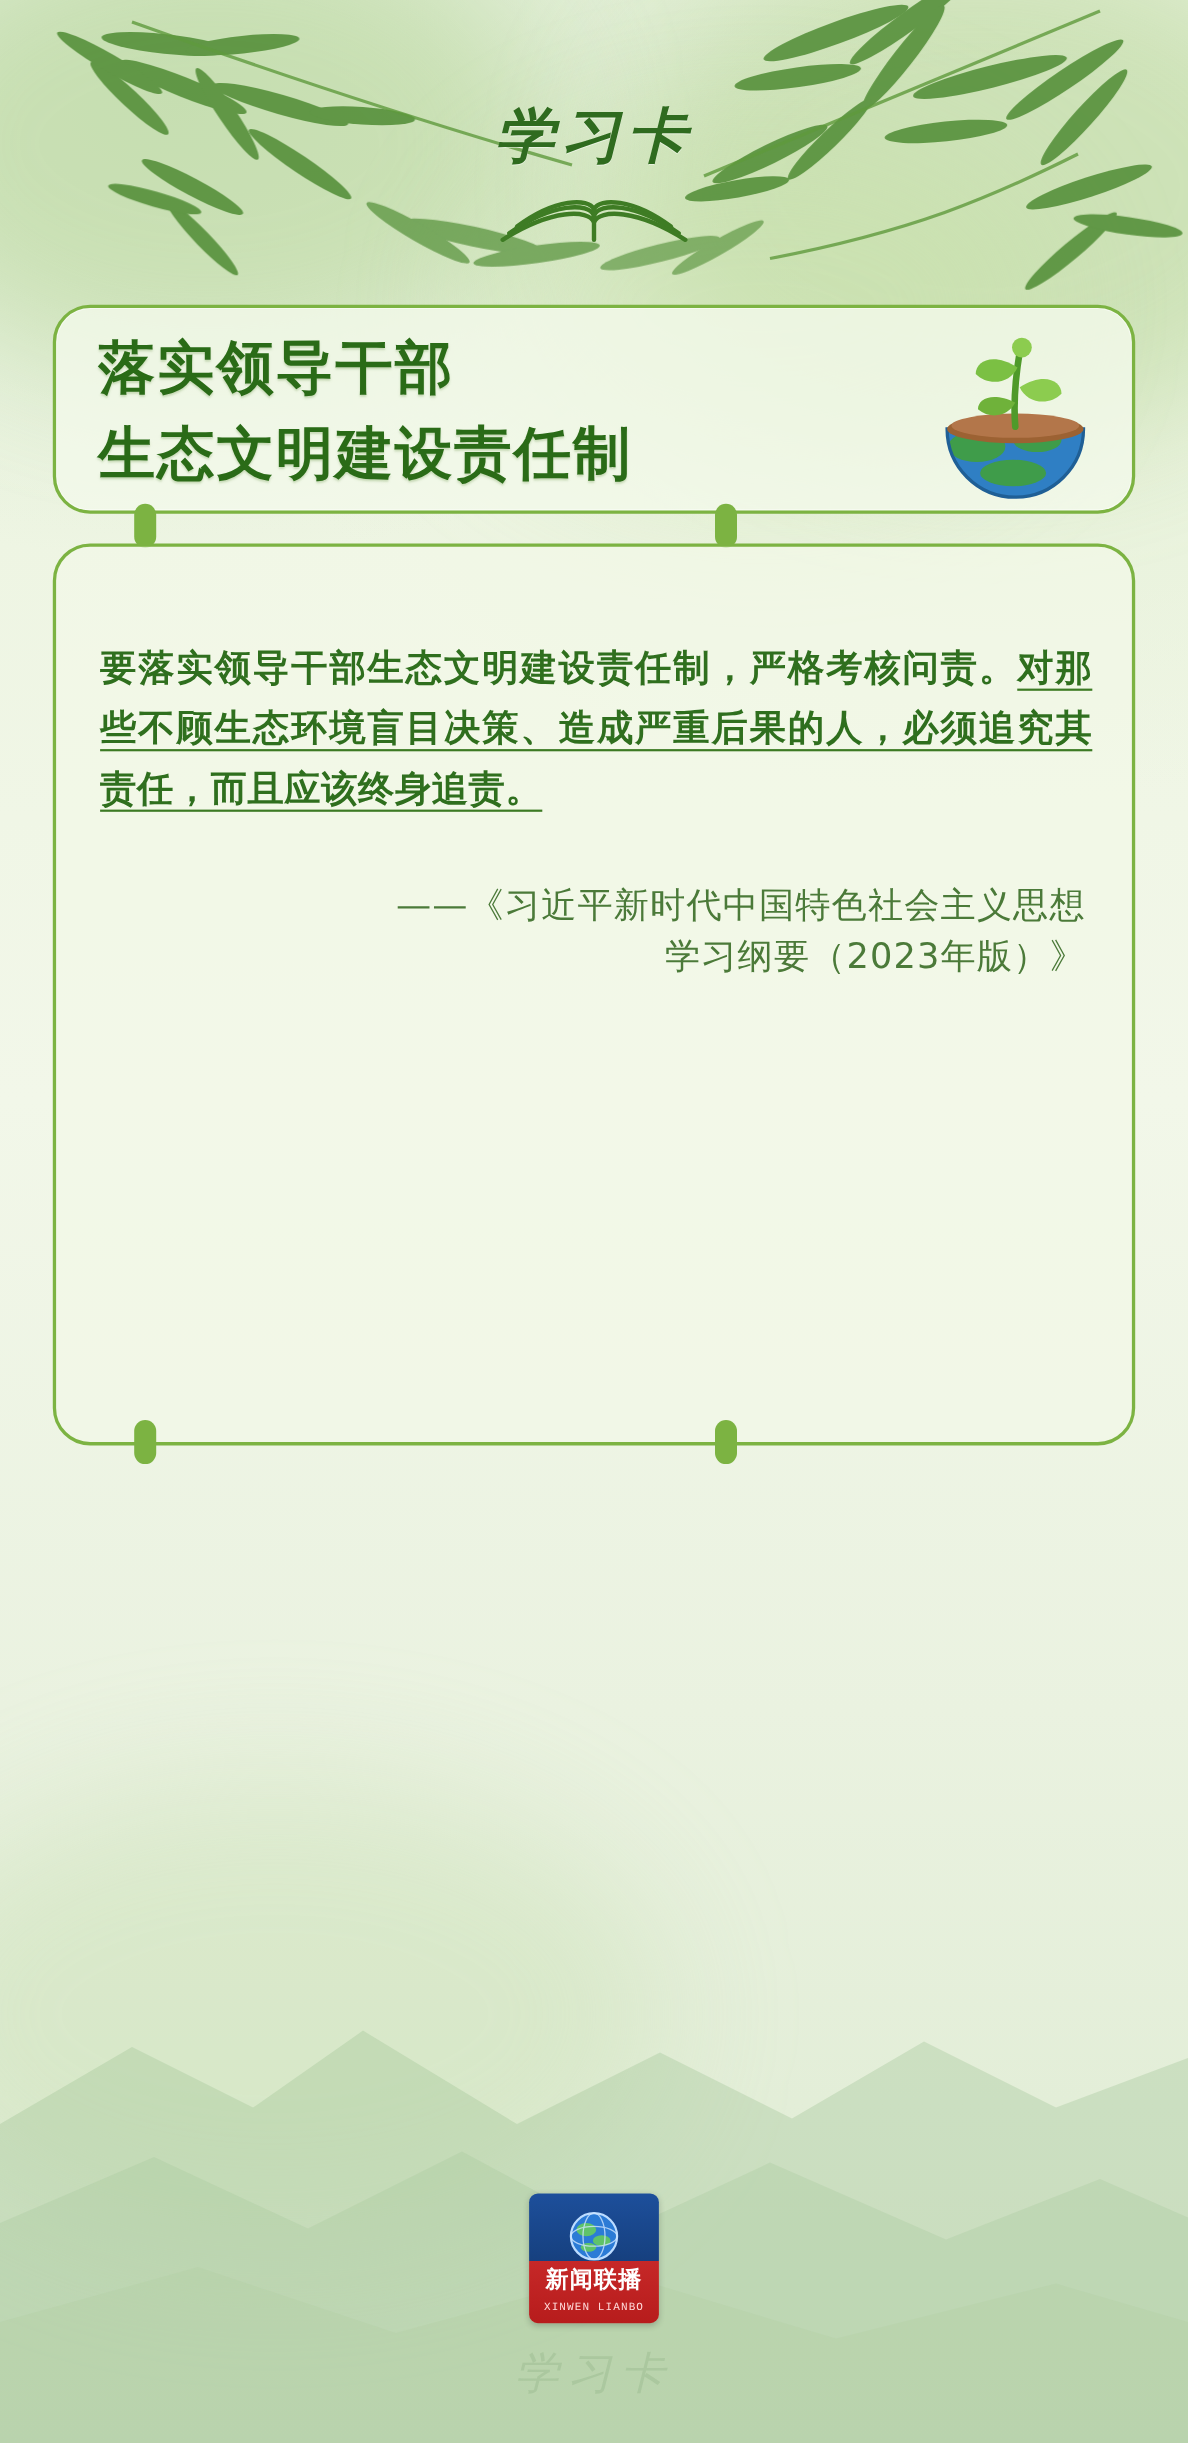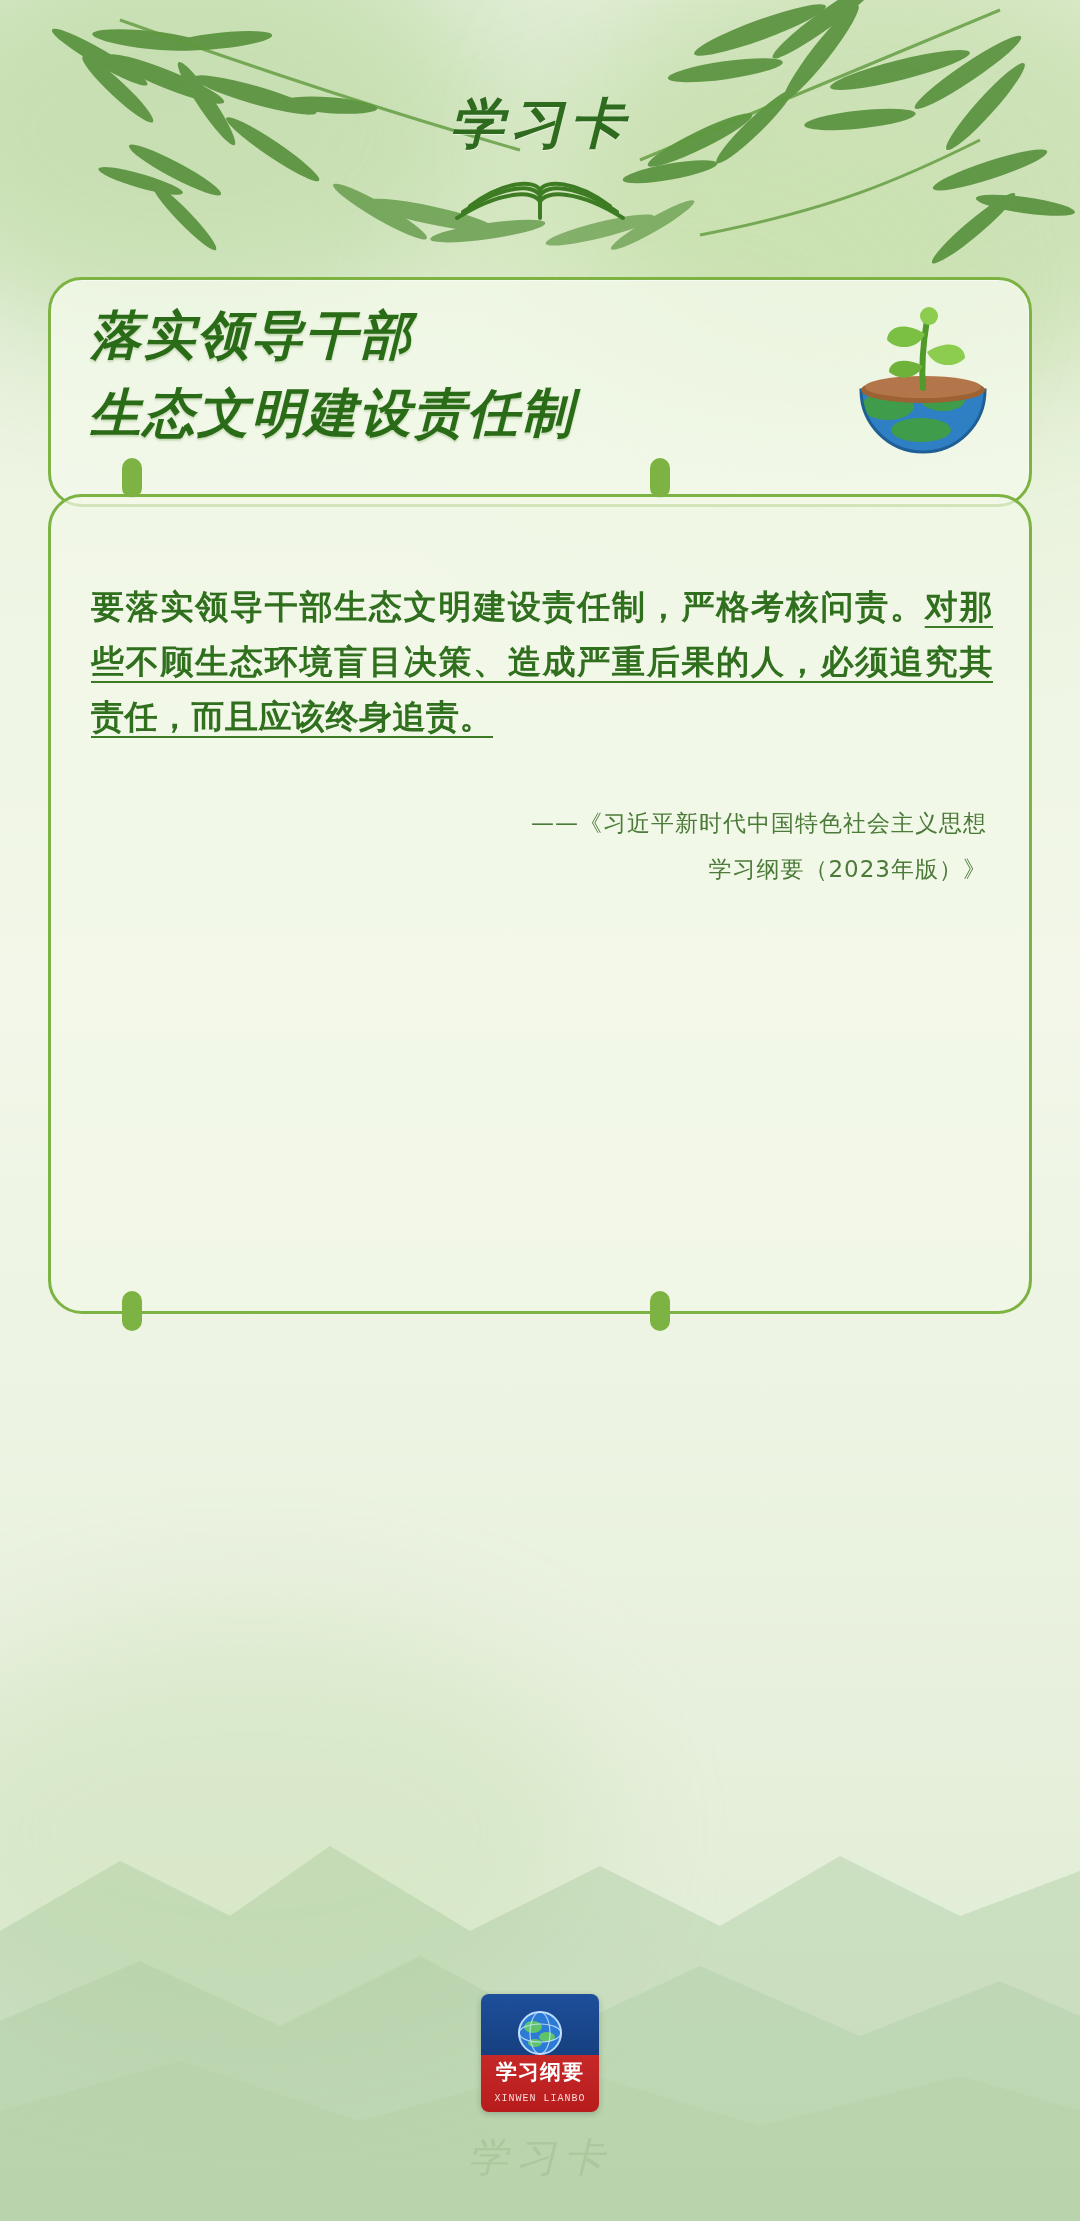"落实领导干部" .title-card { font-style: italic -> none; height: 230px -> 190px }
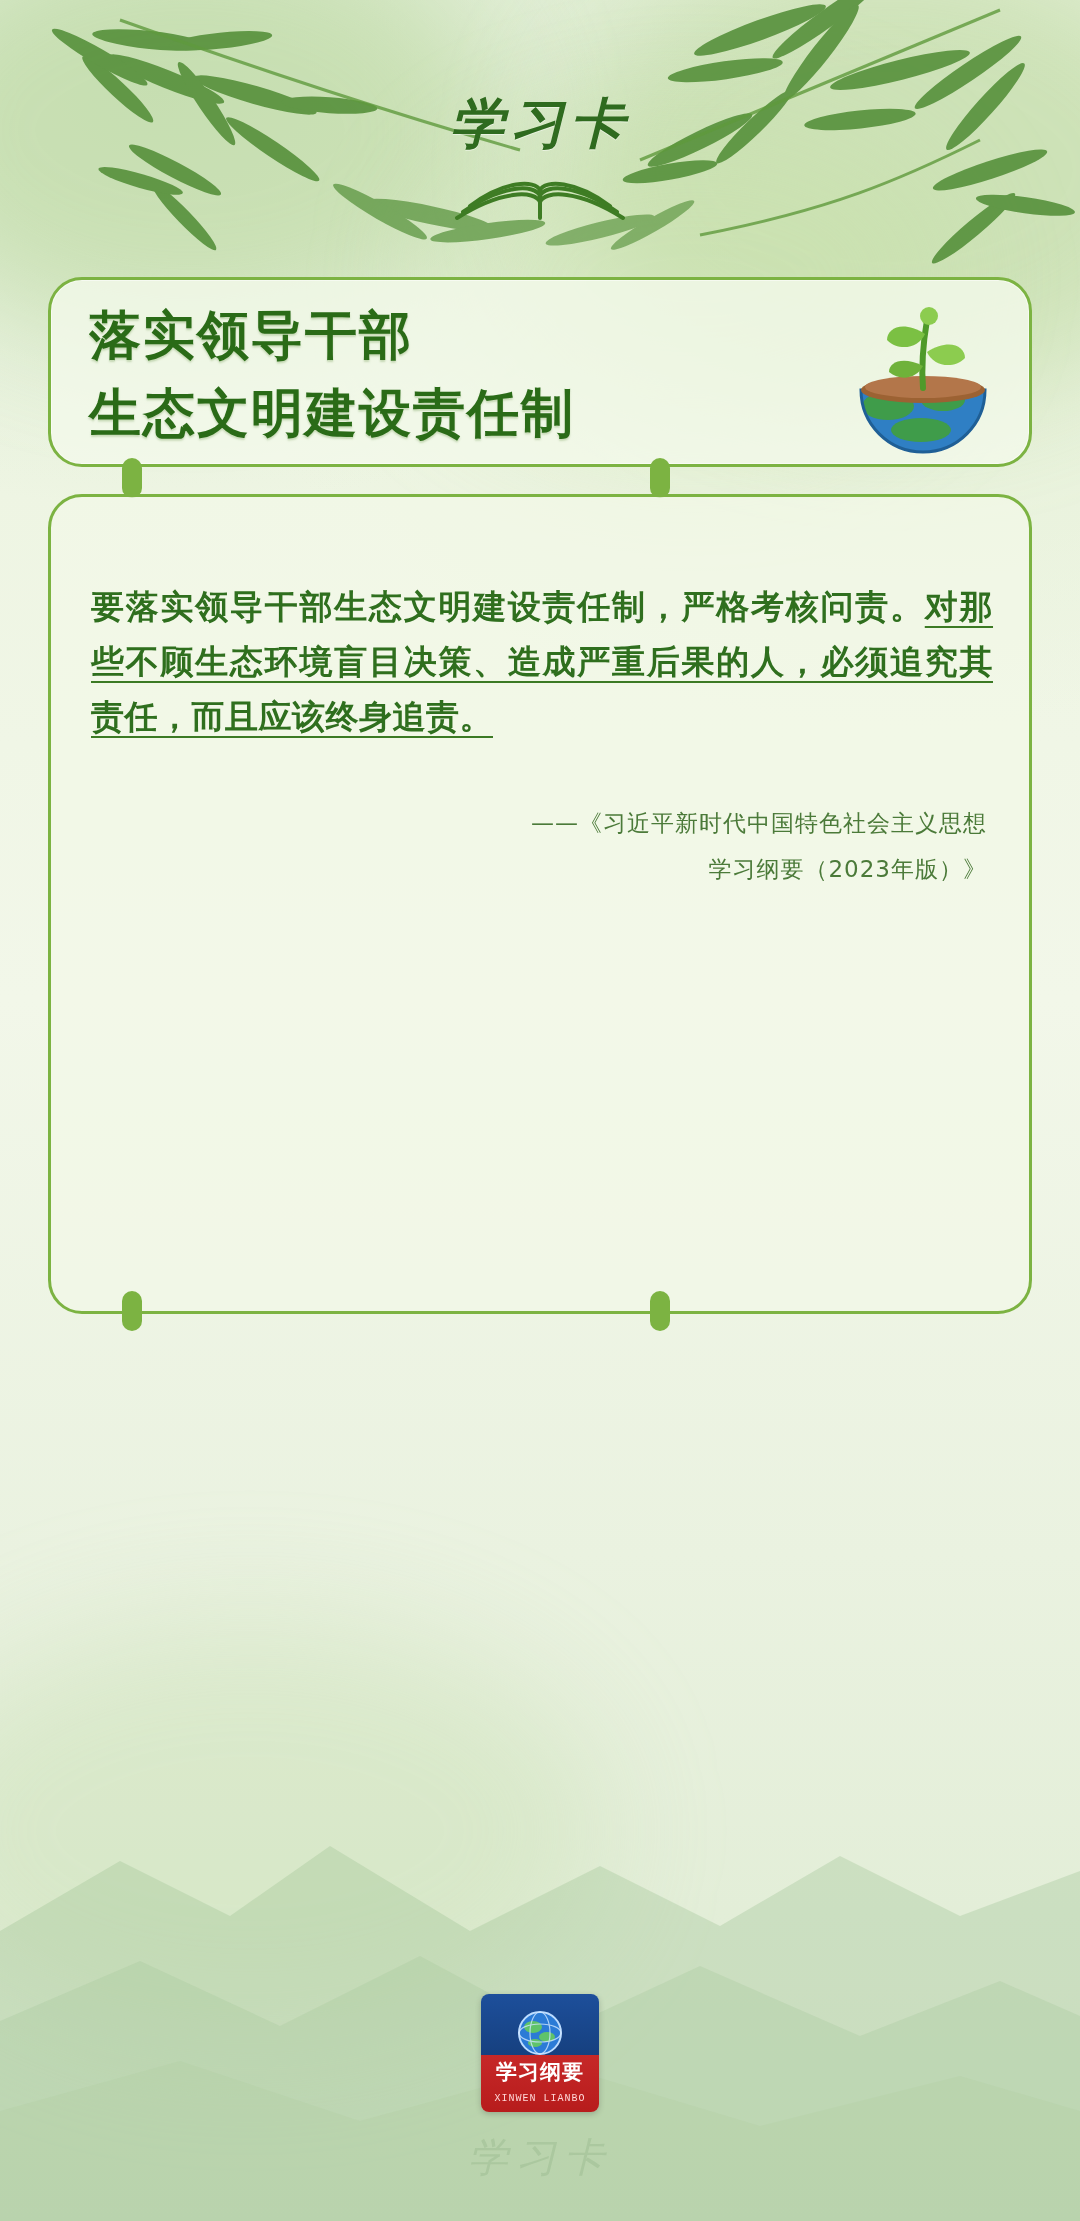"——《习近平新时代中国特色社会主义思想" .source { font-size: 23px -> 32px }
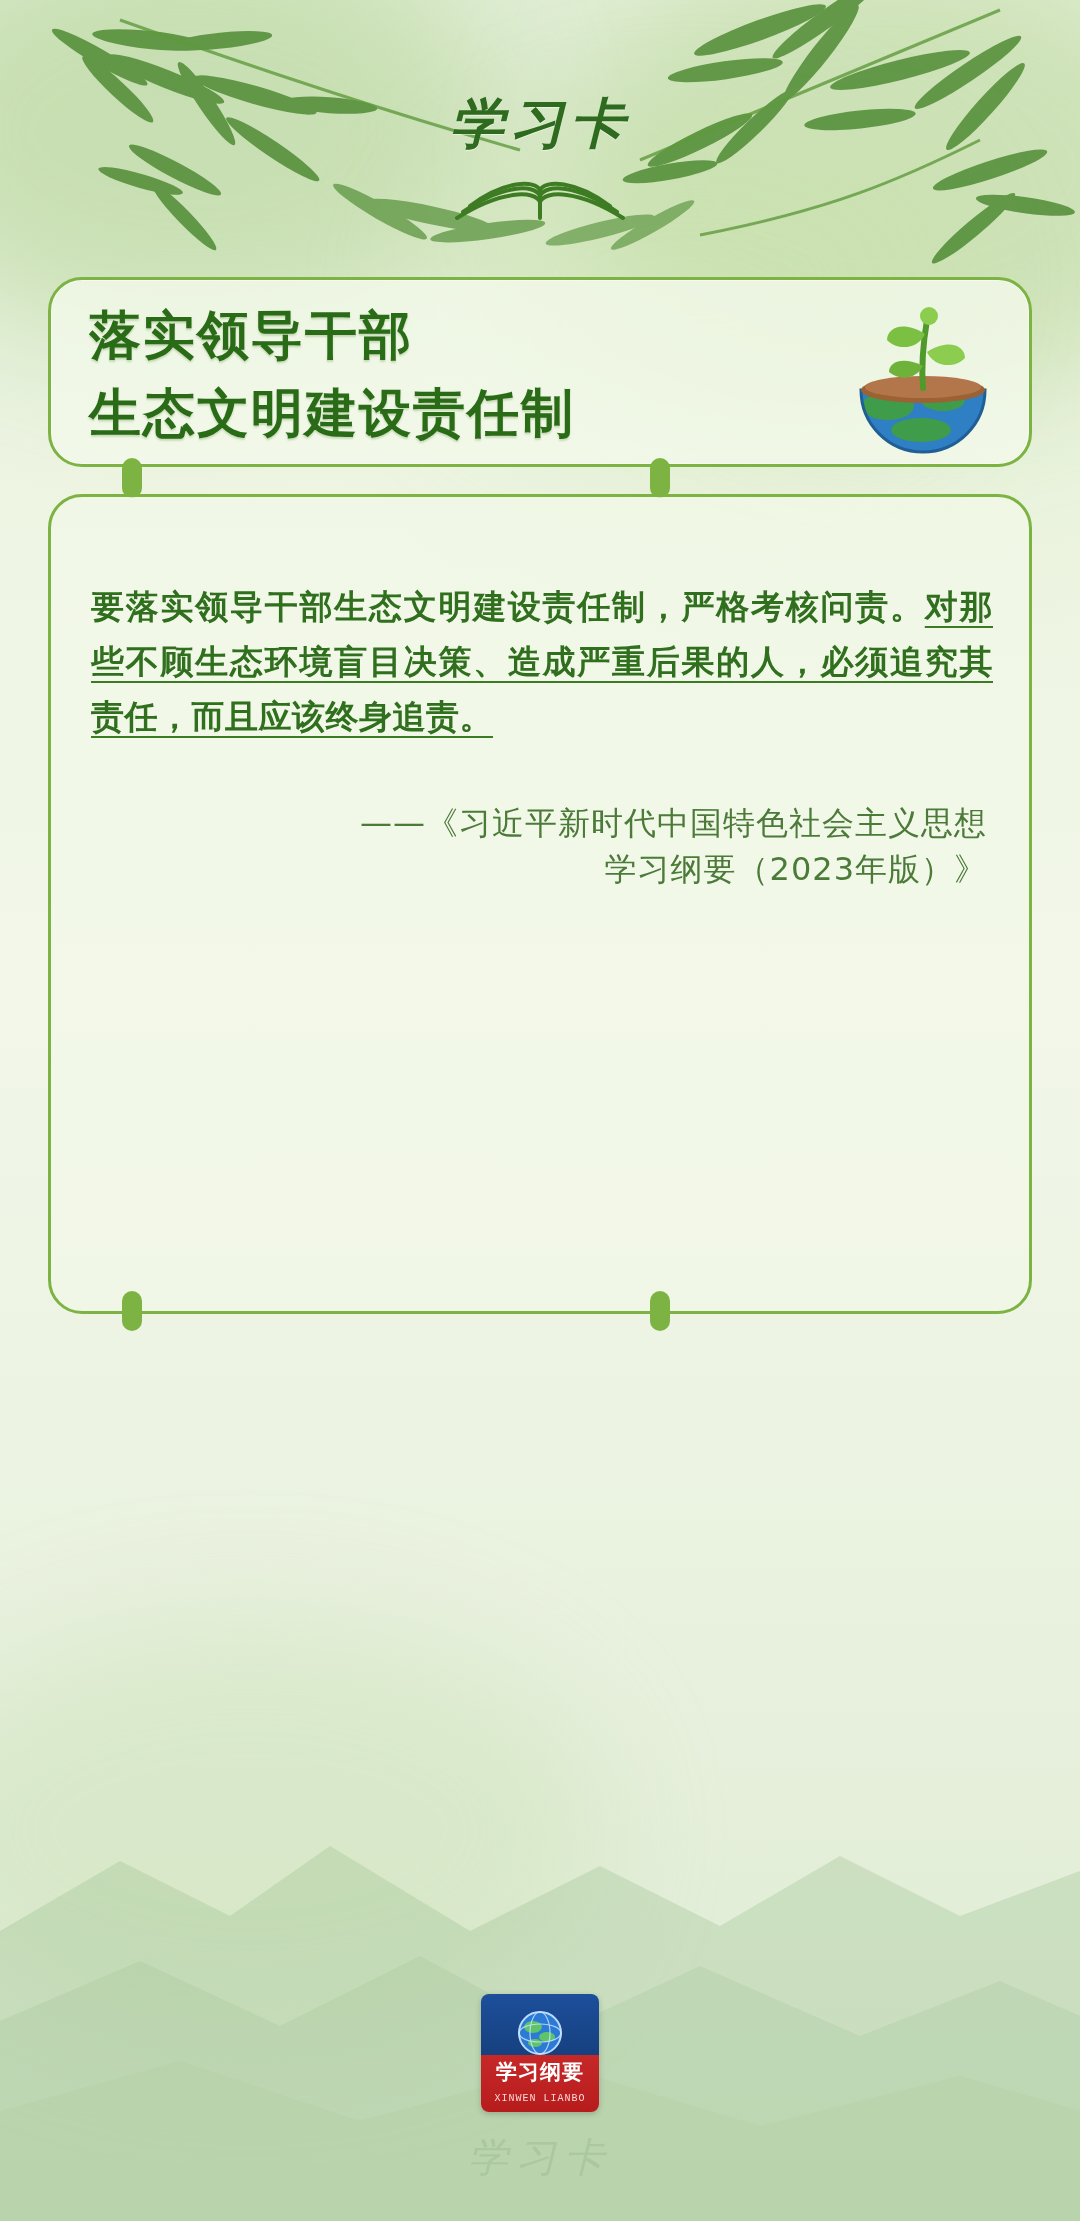"学习纲要" div.cn { text: 学习纲要 -> 新闻联播 }
